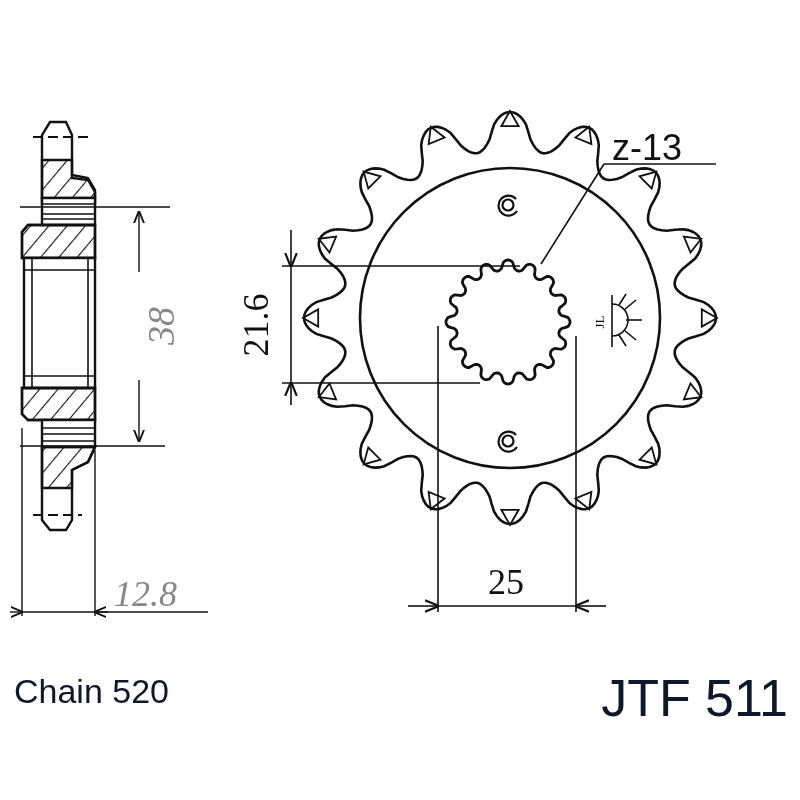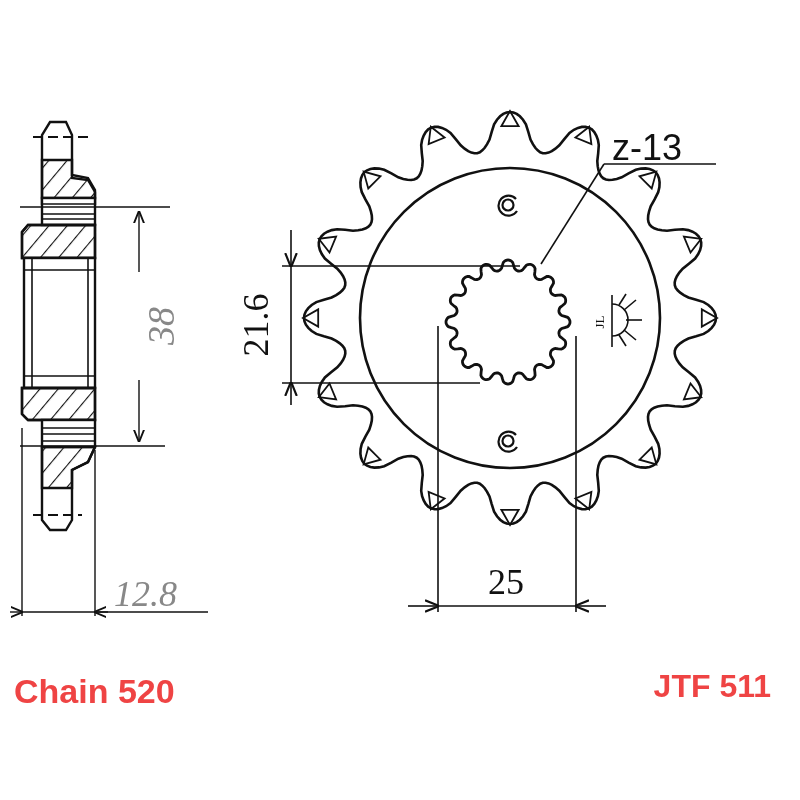"Chain 520" .label-bold { color: #ef4444 -> #0f172a; font-weight: bold -> normal }
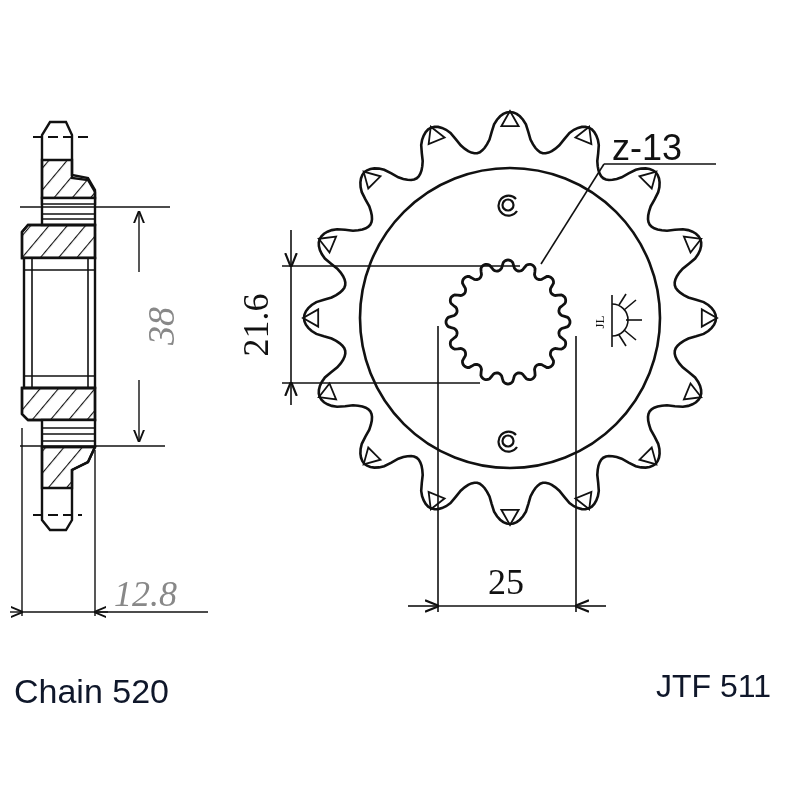"JTF 511" #part-label { font-size: 32px -> 52px; right: 29px -> 12px }
